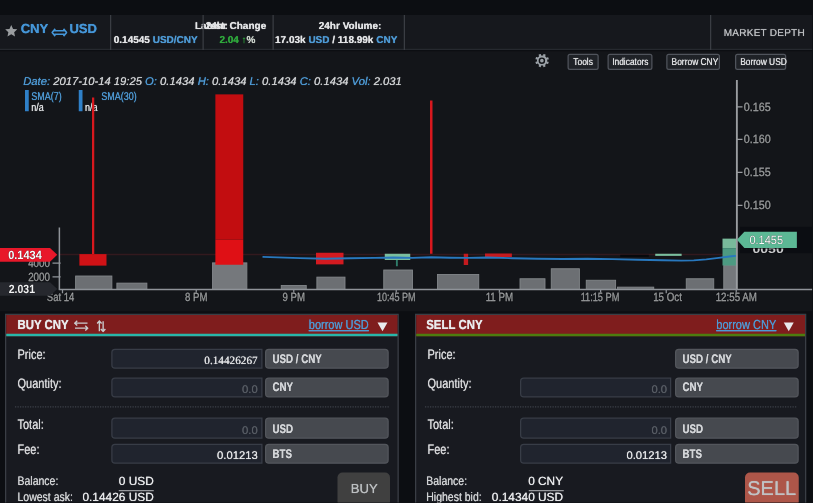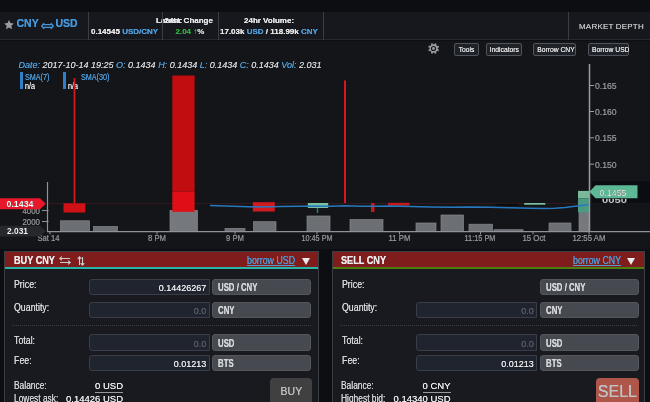"24hr Volume:" div.tlab { left: 244px -> 255px }
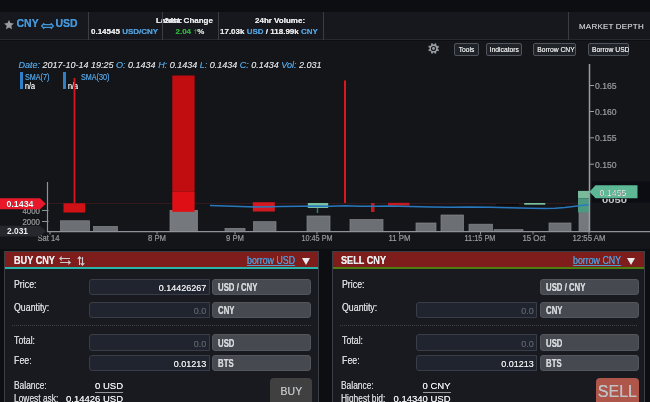"0.14426267" div.pinput { font-family: none -> Liberation Serif, serif }
